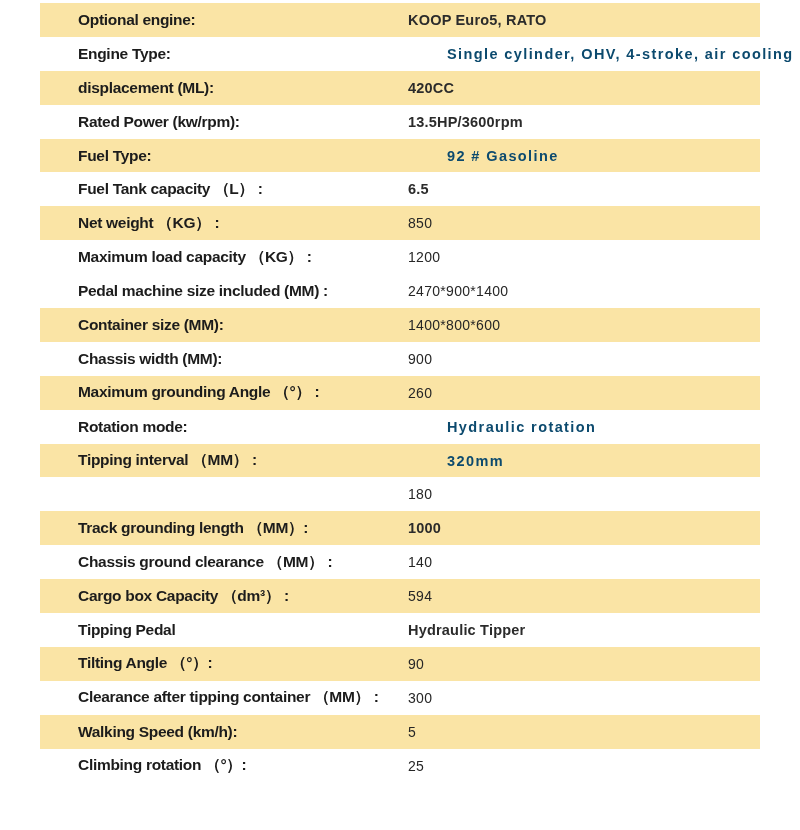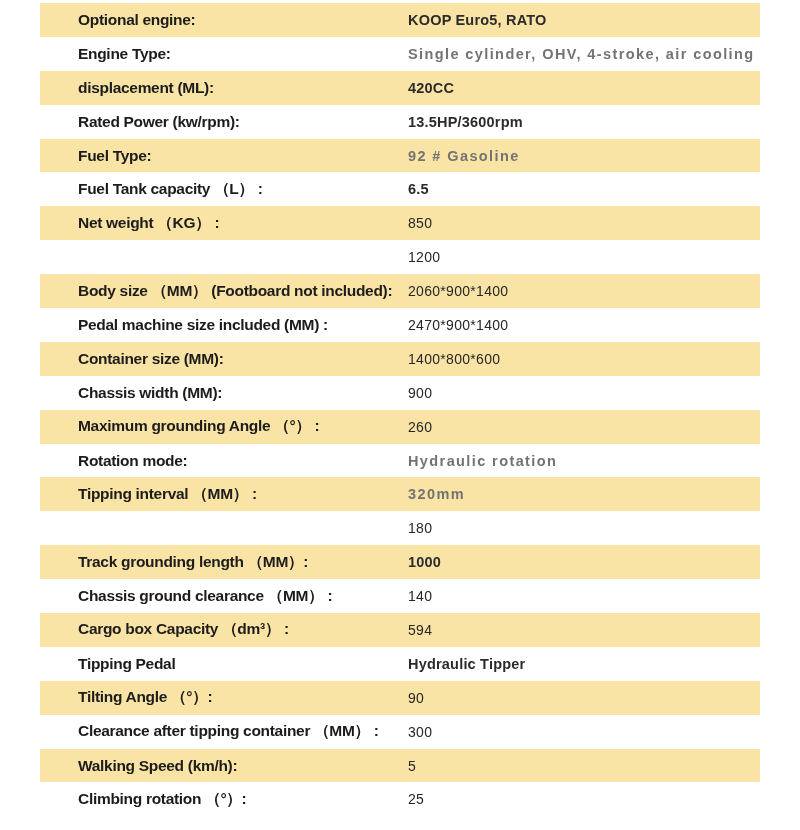"Single cylinder, OHV, 4-stroke, air" .spec-value.v-spaced { color: #737373 -> #0c4a6e; margin-left: none -> 39px }
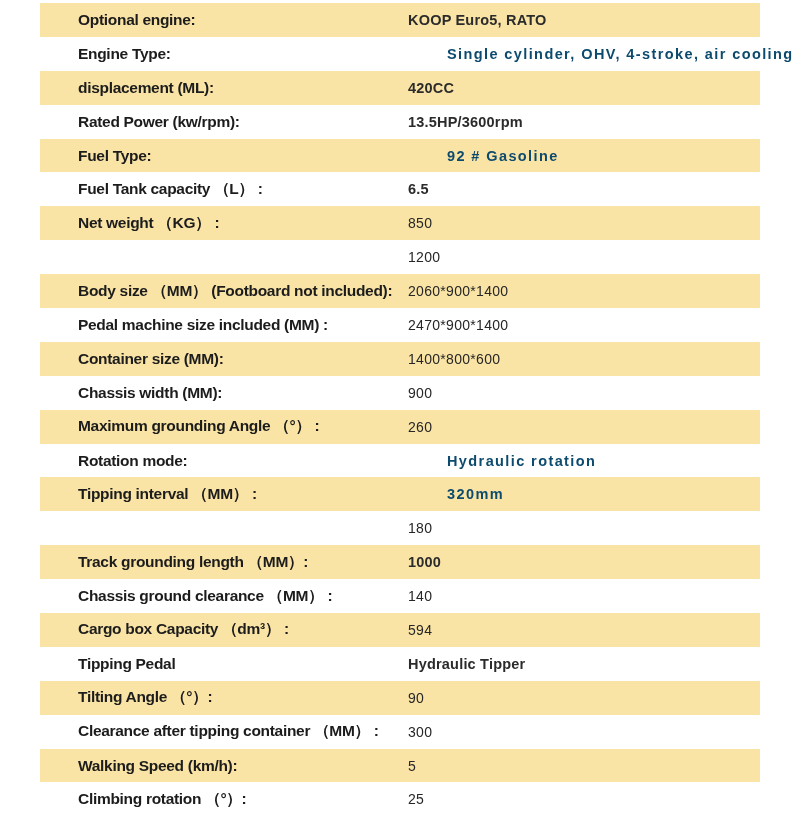"Maximum load capacity （KG） :" div.spec-label { html: none -> <div>Maximum load capacity （KG） :</div> }
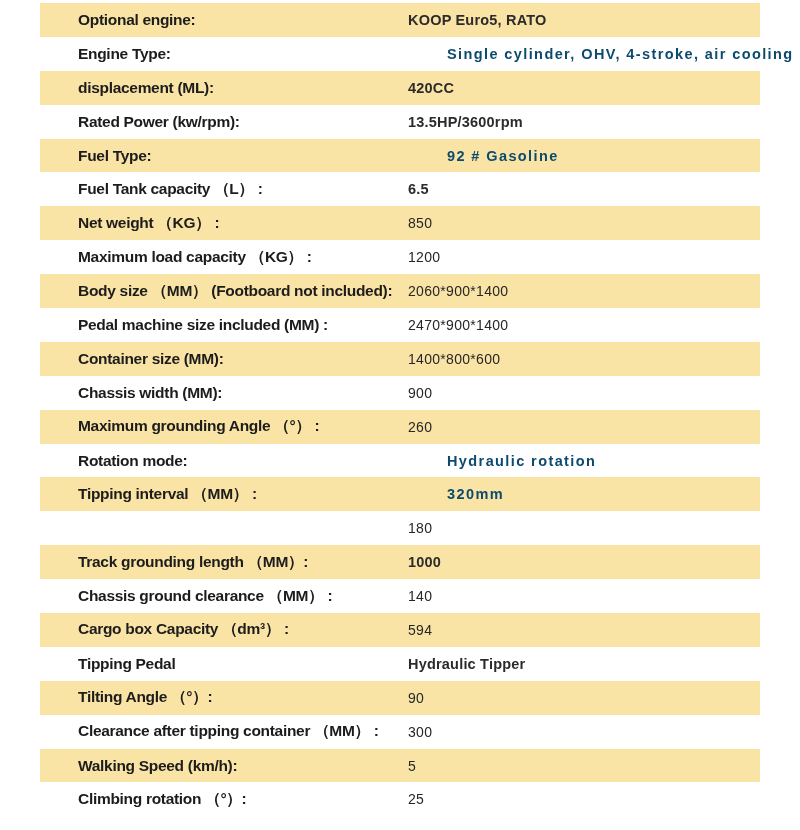"Body size （MM） (Footboard not" div.spec-row { html: <div> <div>Body size （MM） (Footboard not included):</div> <div>2060*900*1400</div> </div> -> none }
